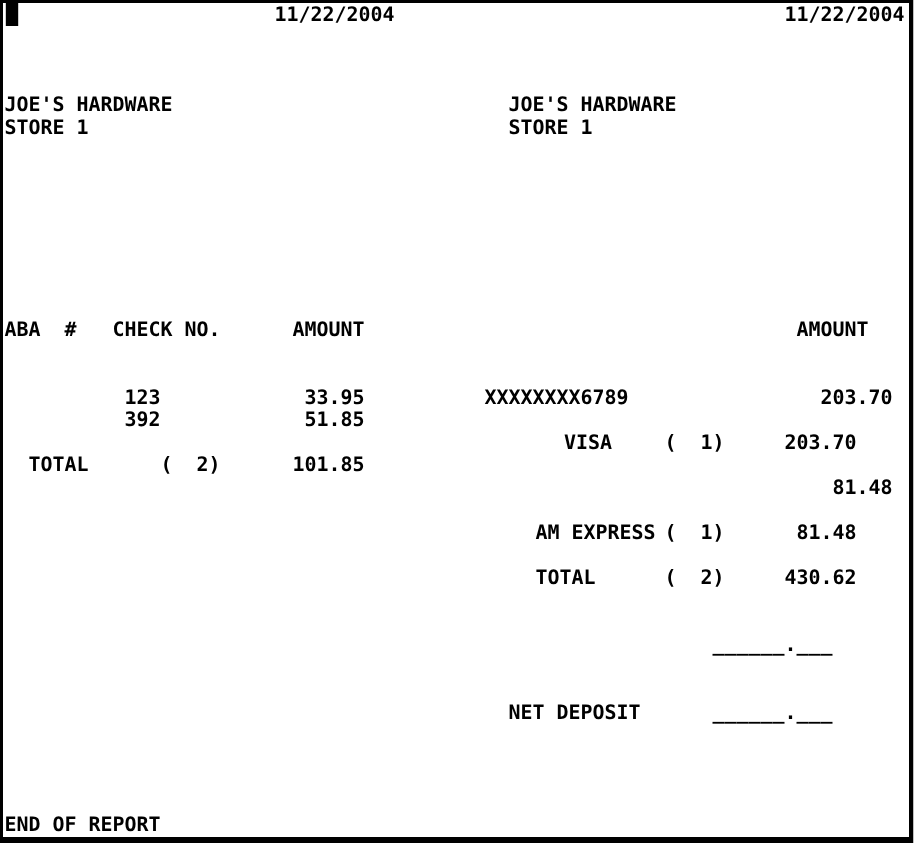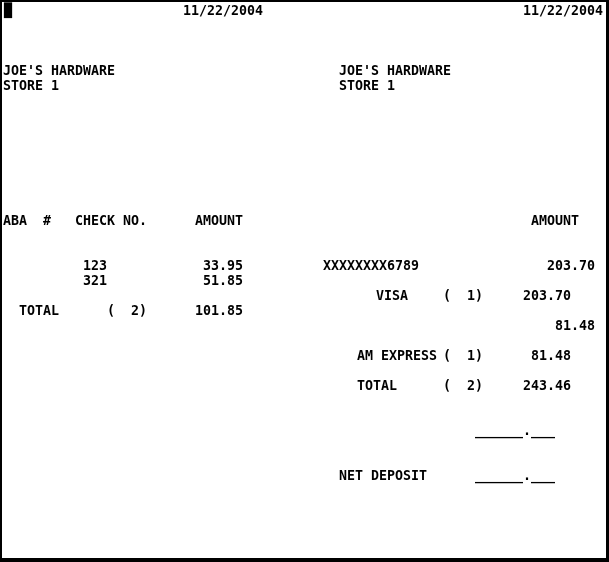"321" span.t { text: 321 -> 392 }
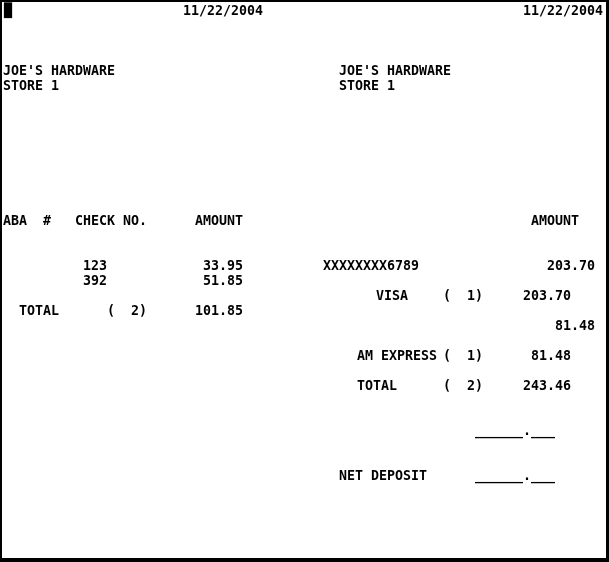"243.46" span.t { text: 243.46 -> 430.62 }
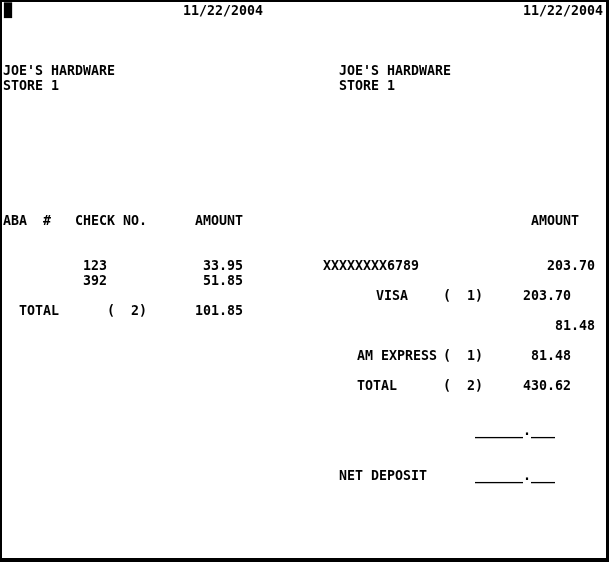"END OF REPORT" span.t { html: none -> <span>END OF REPORT</span> }
